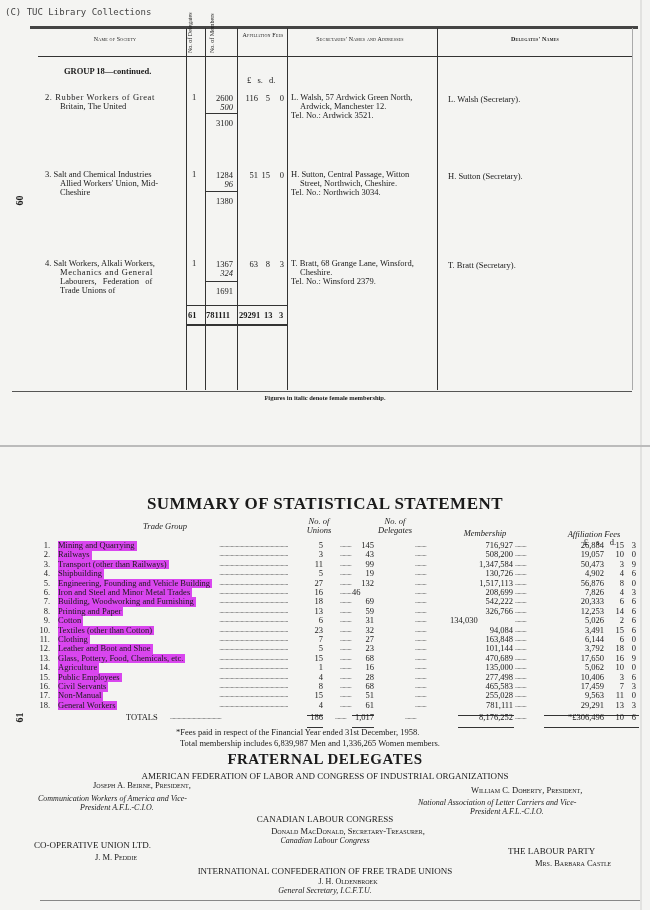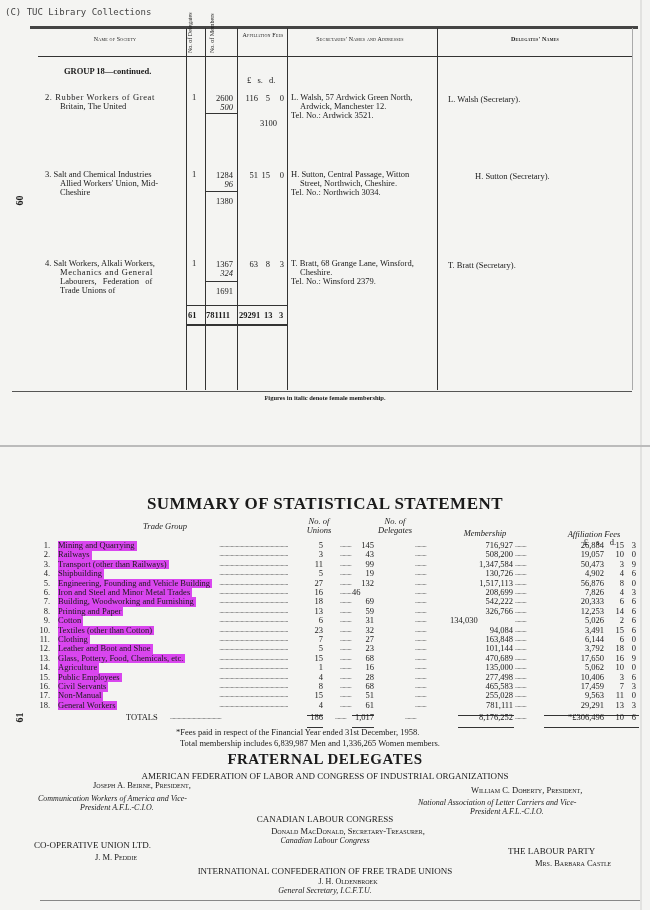"3100" div.num { padding-left: 44px -> none }
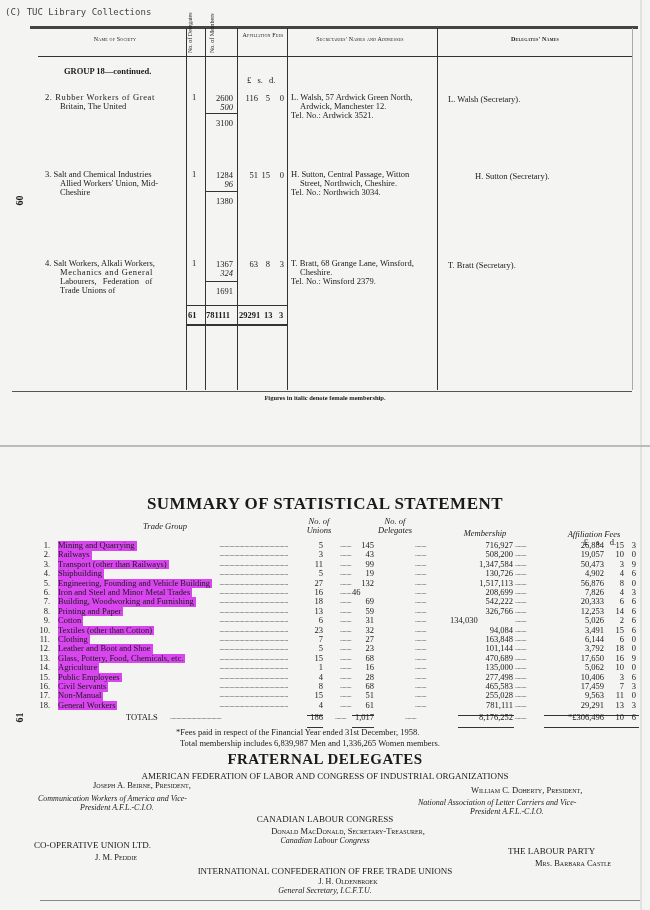"H. Sutton (Secretary)." div.txt { margin-left: 27px -> none }
